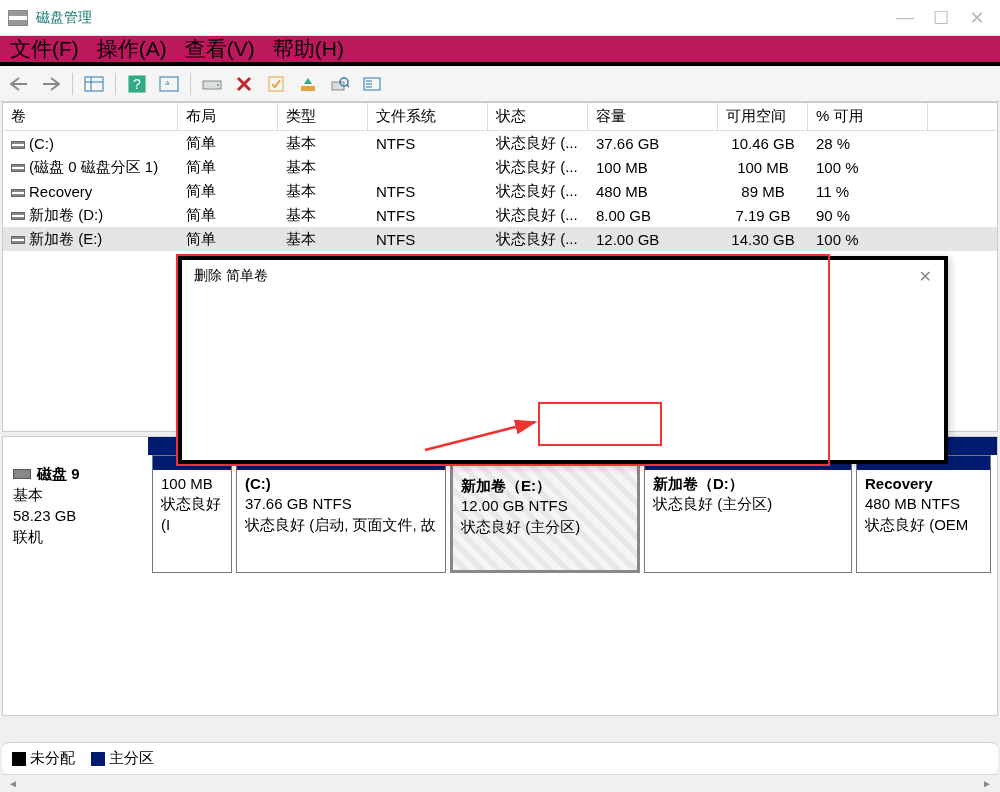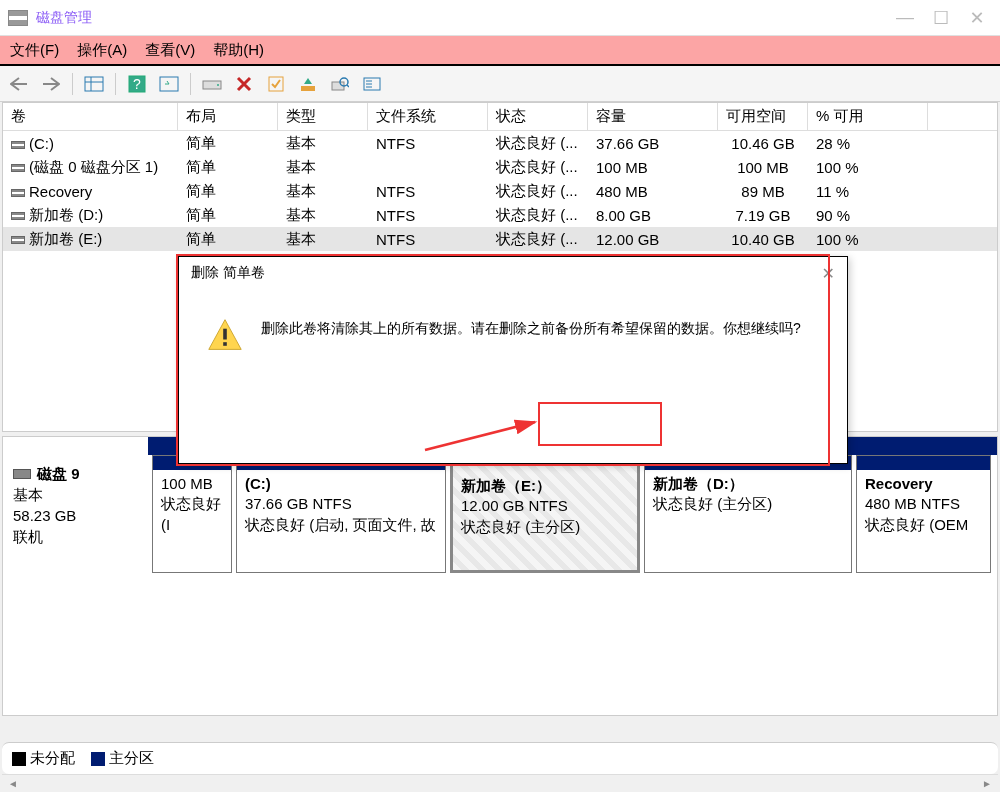"磁盘管理" .titlebar .title { color: #8b5cf6 -> #0f766e }
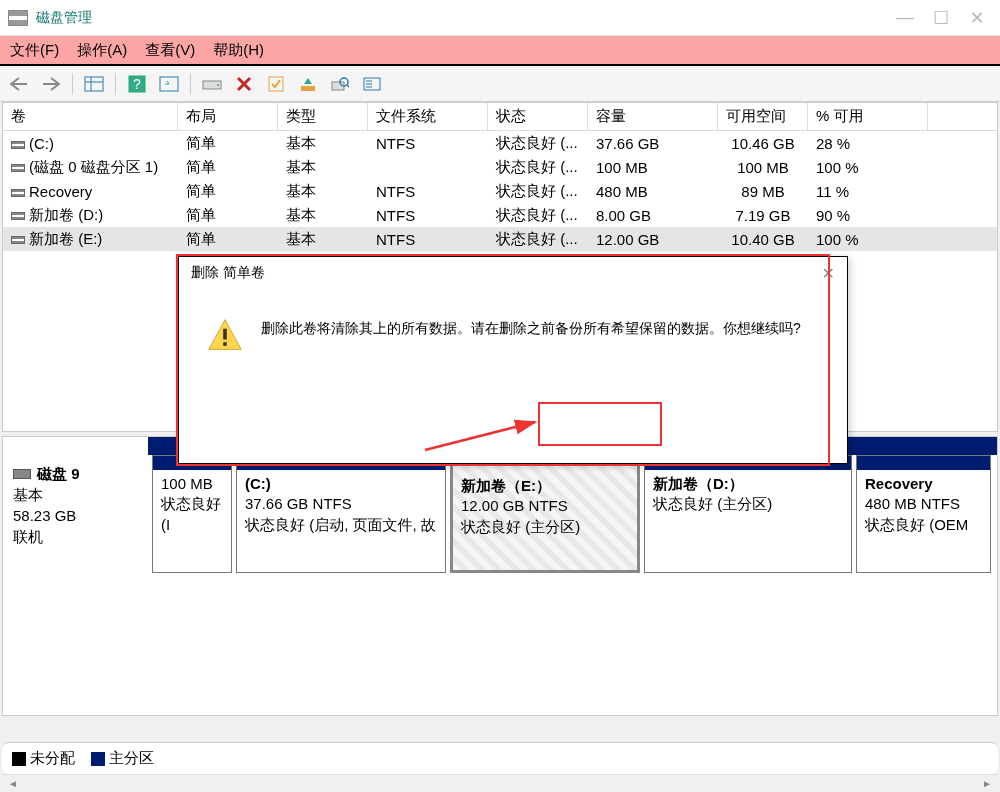"文件(F)" .menubar { background: #fca5a5 -> #be185d; border-bottom: 2px solid #000000 -> 4px solid #000000; font-size: 15px -> 21px }
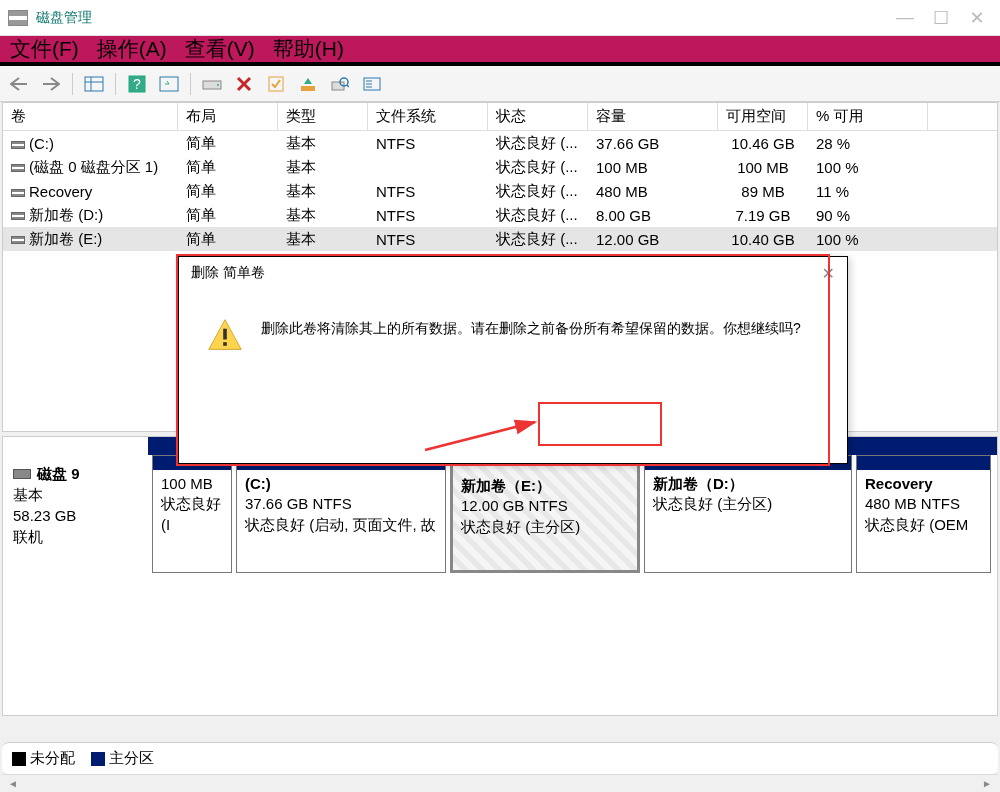"10.40 GB" div.td { text: 10.40 -> 14.30 }
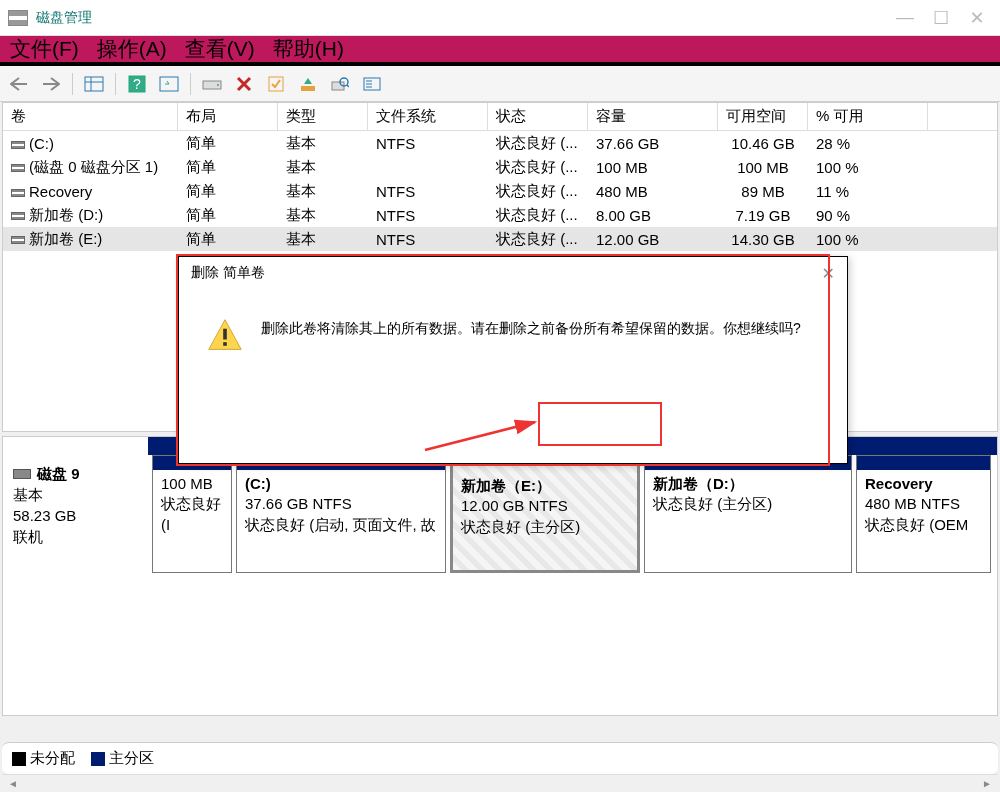"删除 简单卷" .dialog { border: 1px solid #000000 -> 4px solid #000000; width: 670px -> 770px }
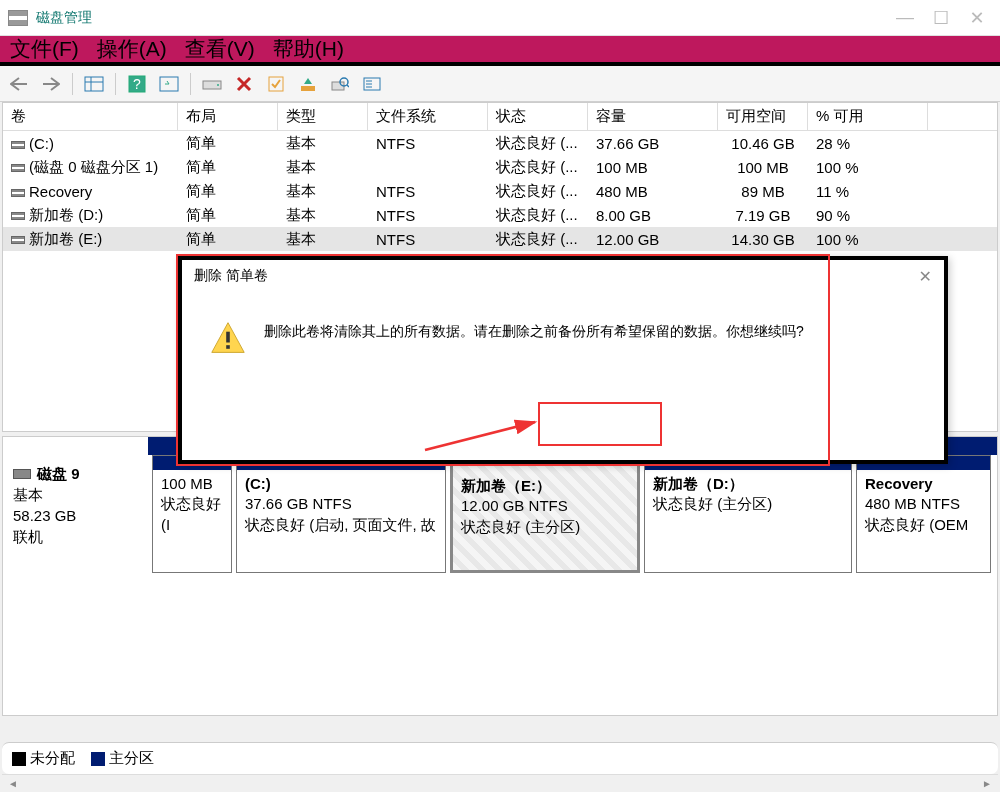"删除此卷将清除其上的所有数据。请在删除之前备份所有希望保留的数据。你想继续吗?" div.dlg-body { html: <div> <svg> <path></path> <rect></rect> <rect></rect> </svg> <div>删除此卷将清除其上的所有数据。请在删除之前备份所有希望保留的数据。你想继续吗?</div> </div> -> none }
